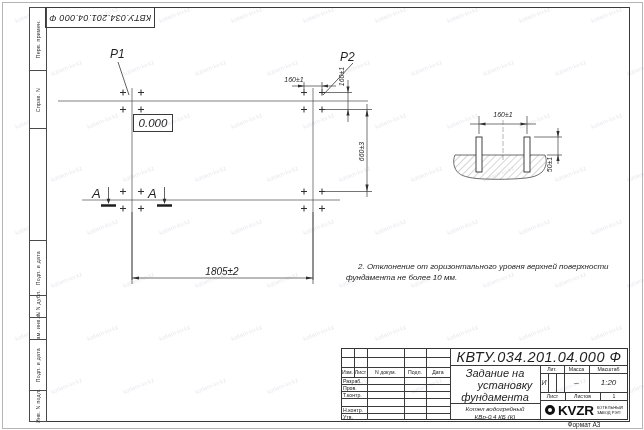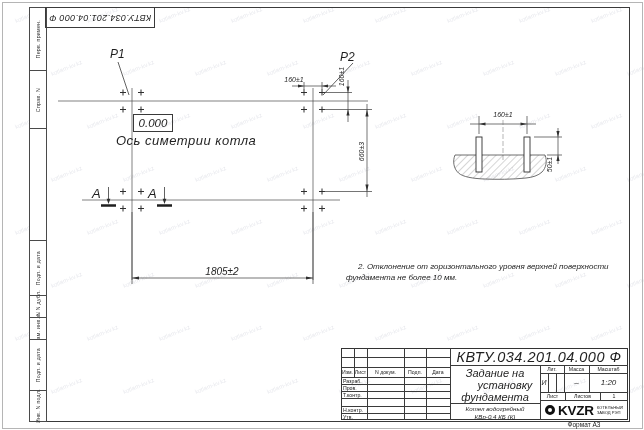"Ось симетрии котла" span.abs { html: <span>Ось симетрии котла</span> -> none }
